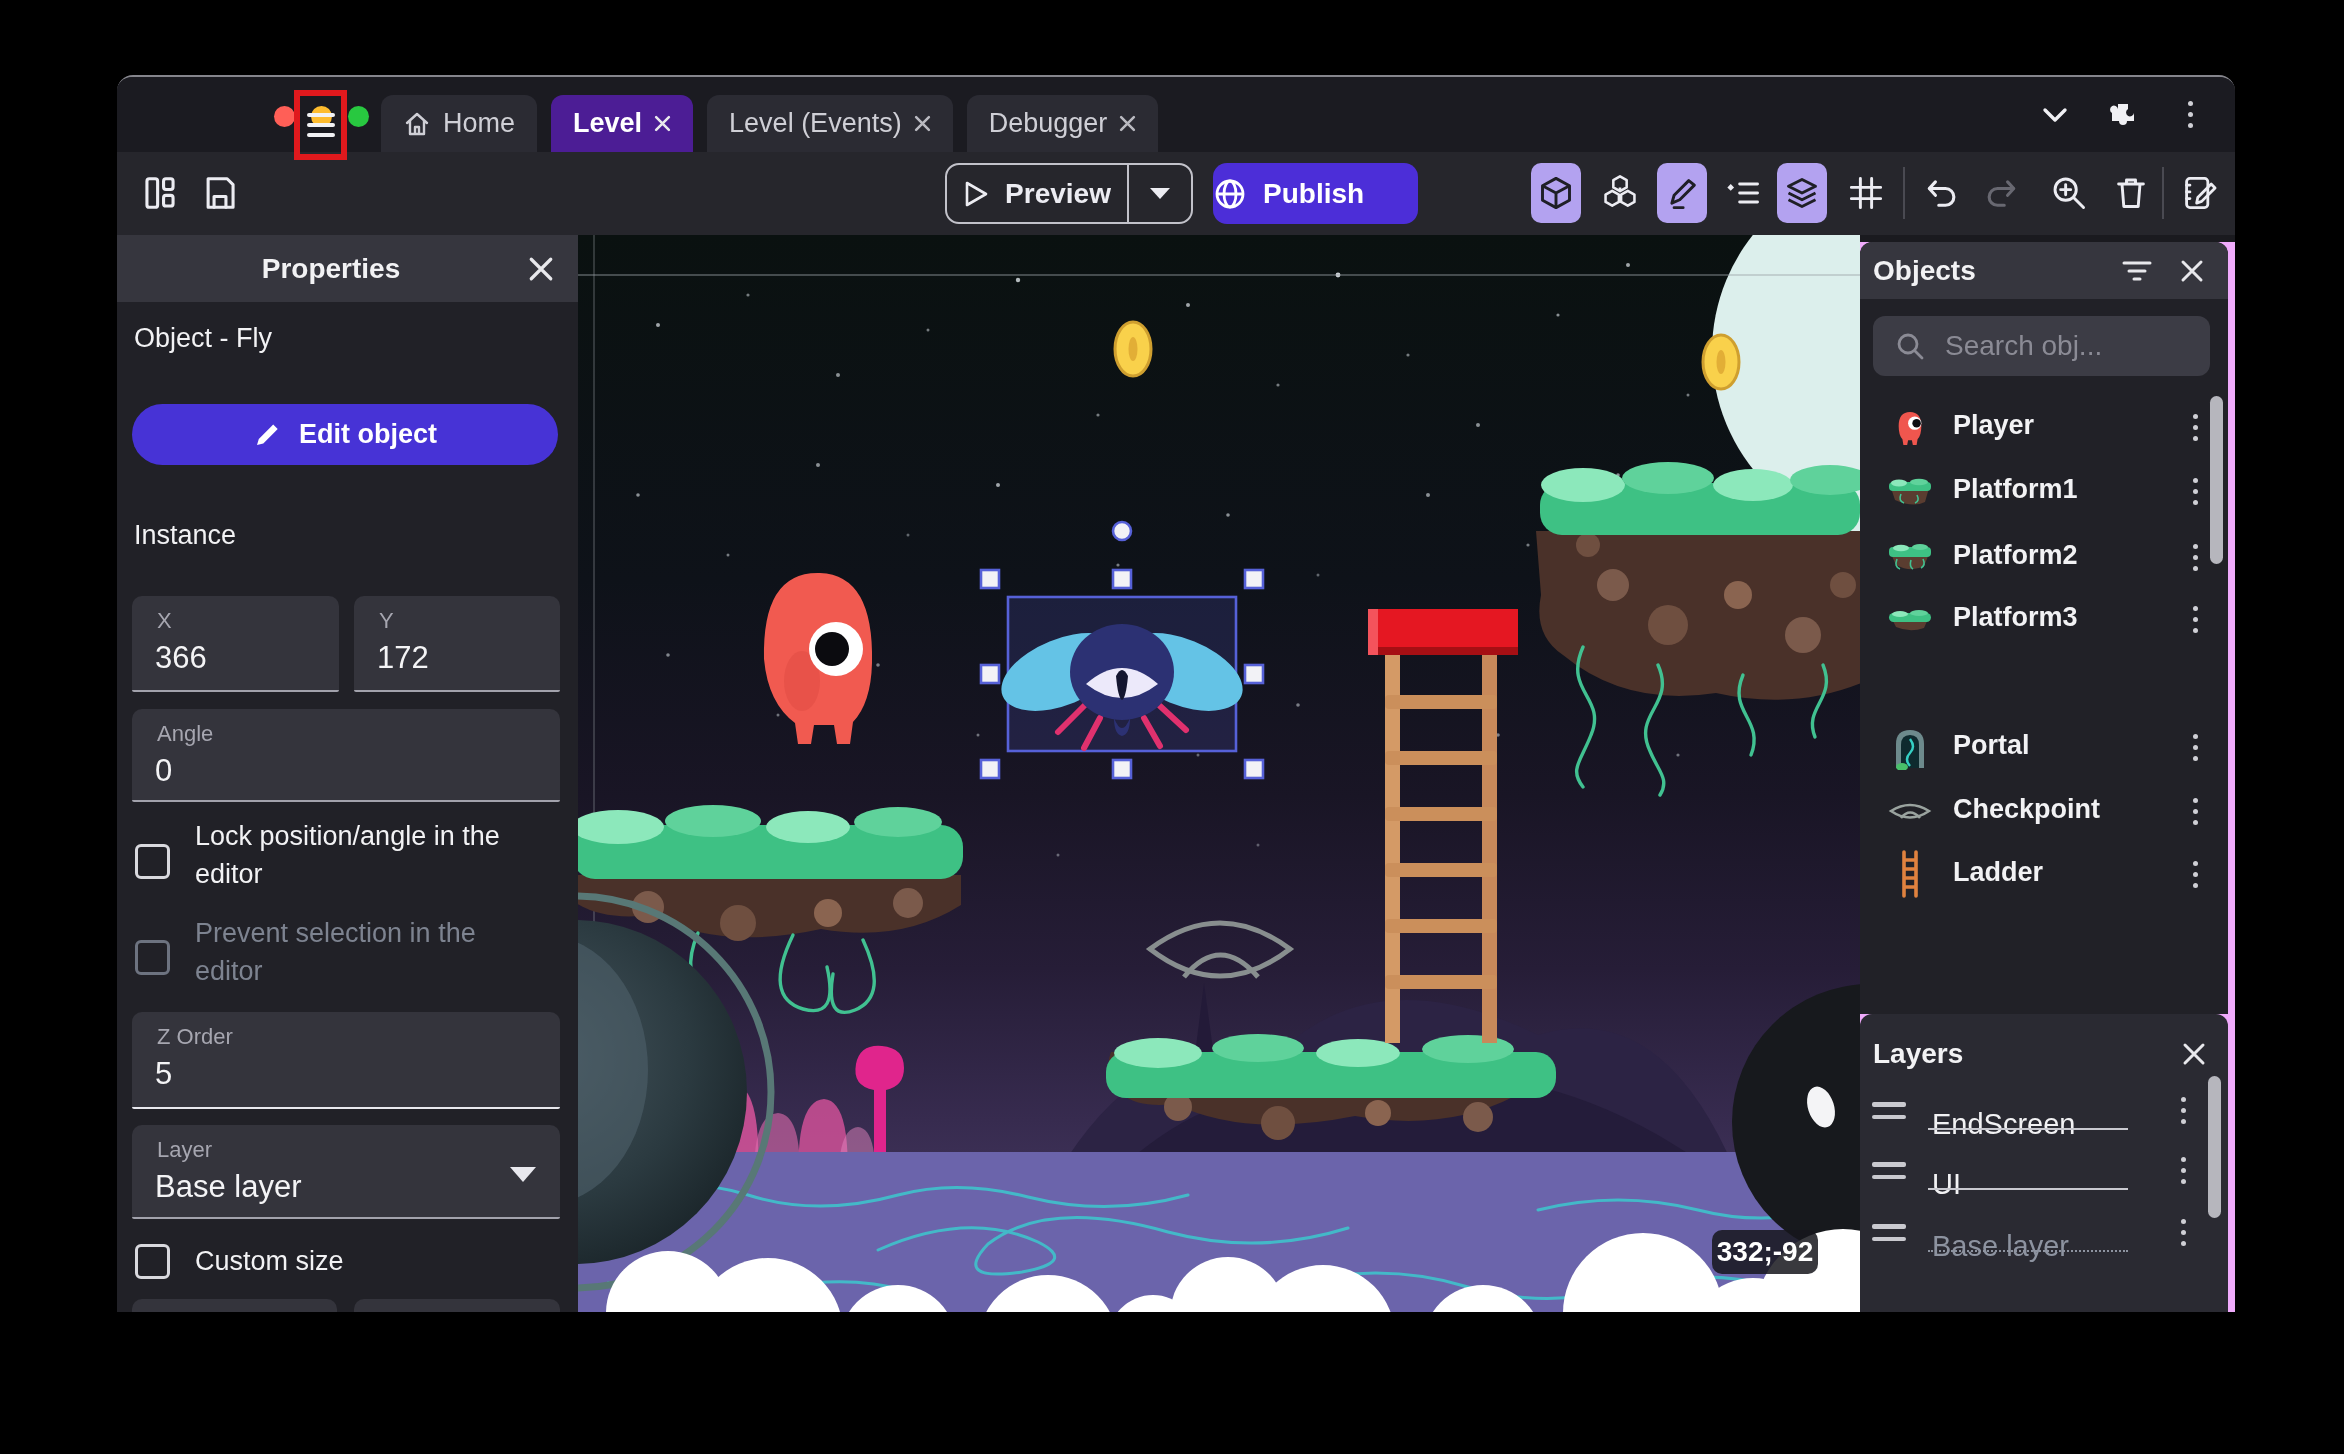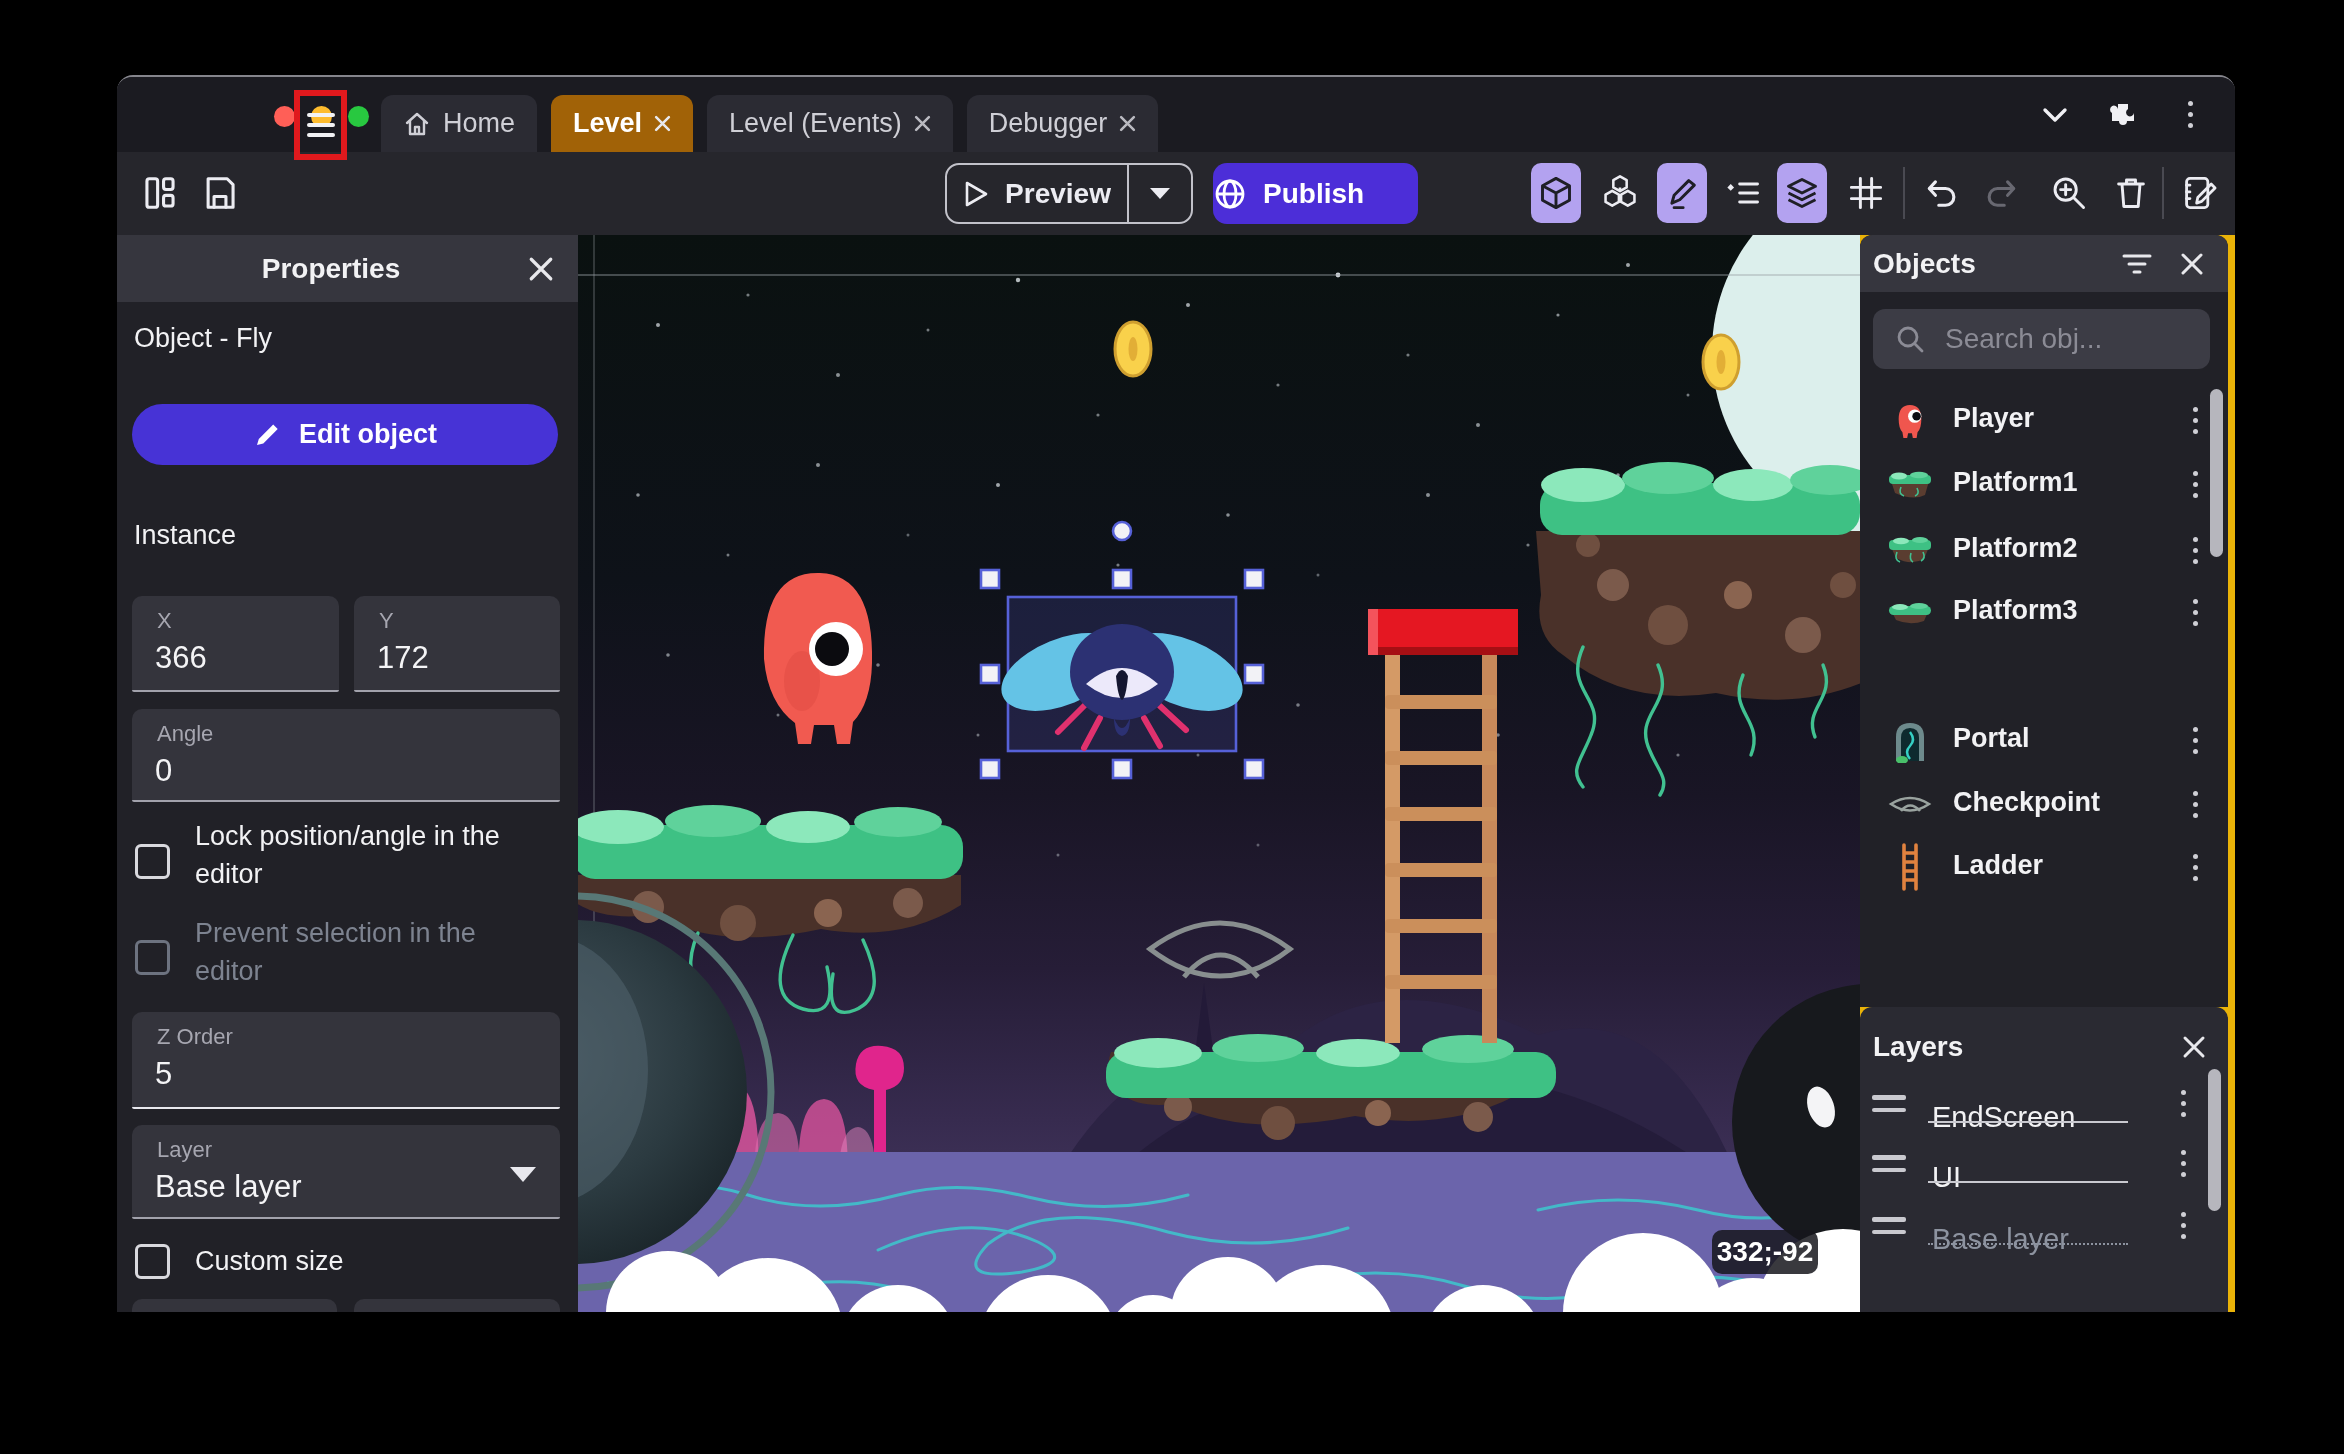"Level" .tab.active { background: #a16207 -> #4c1d95 }
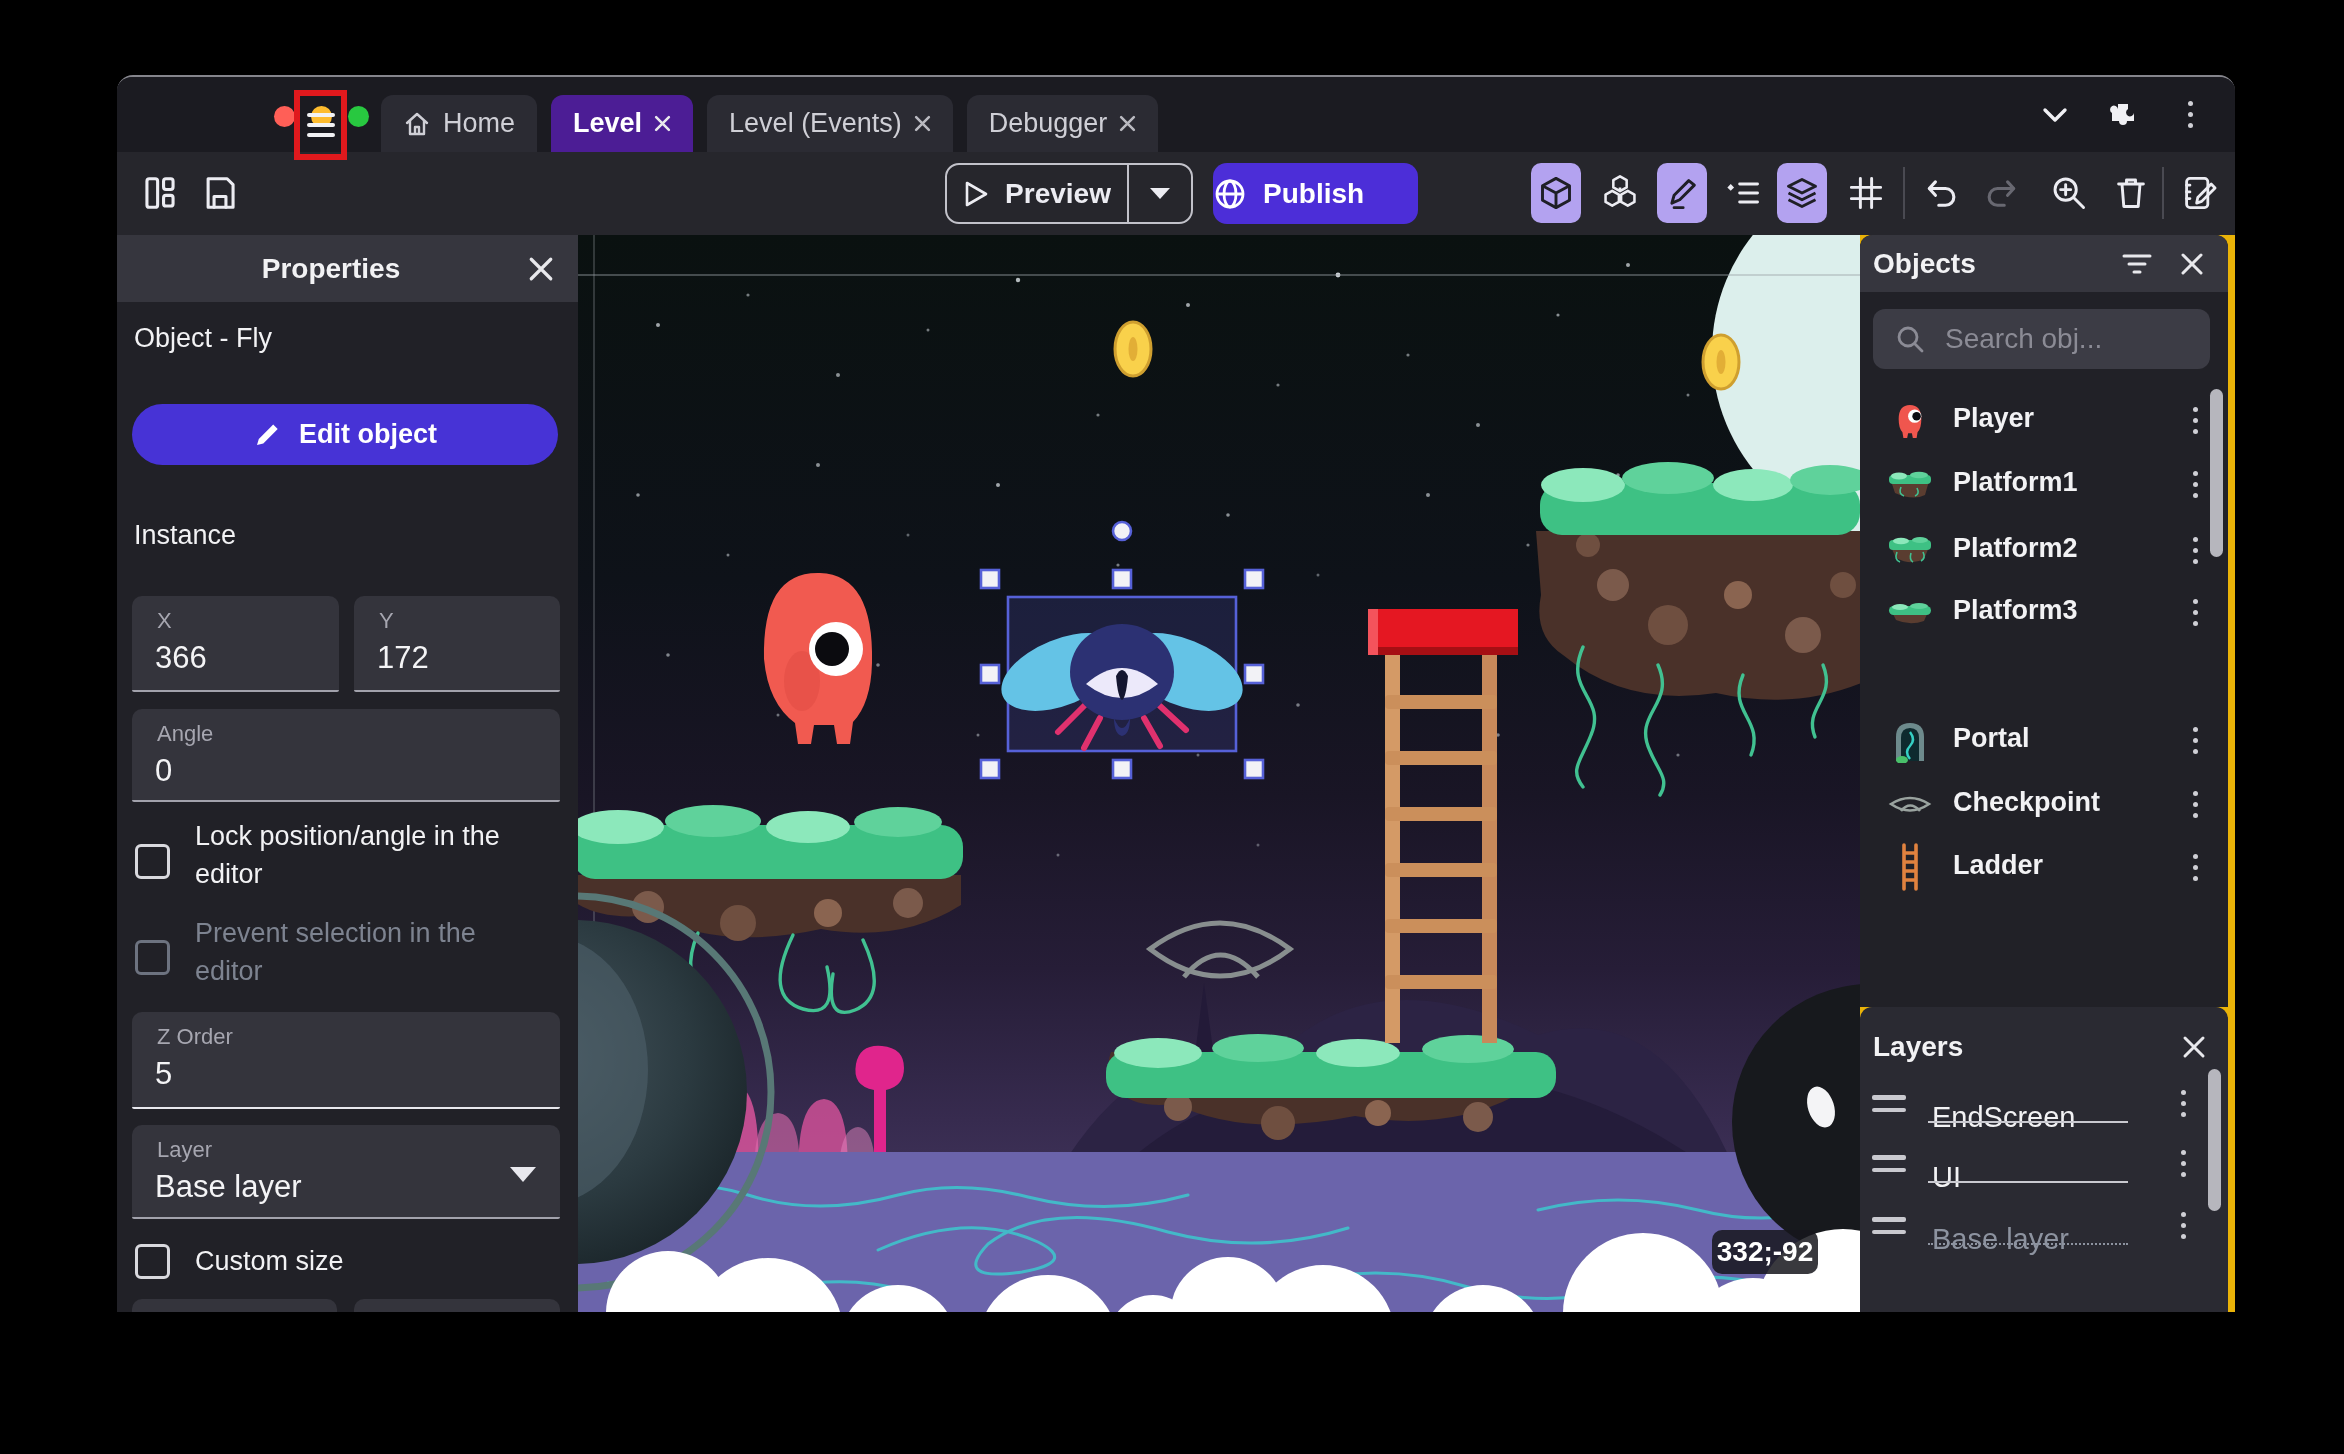"Objects" .rcol { background: #eab308 -> #f0abfc; top: 0 -> 7px }
